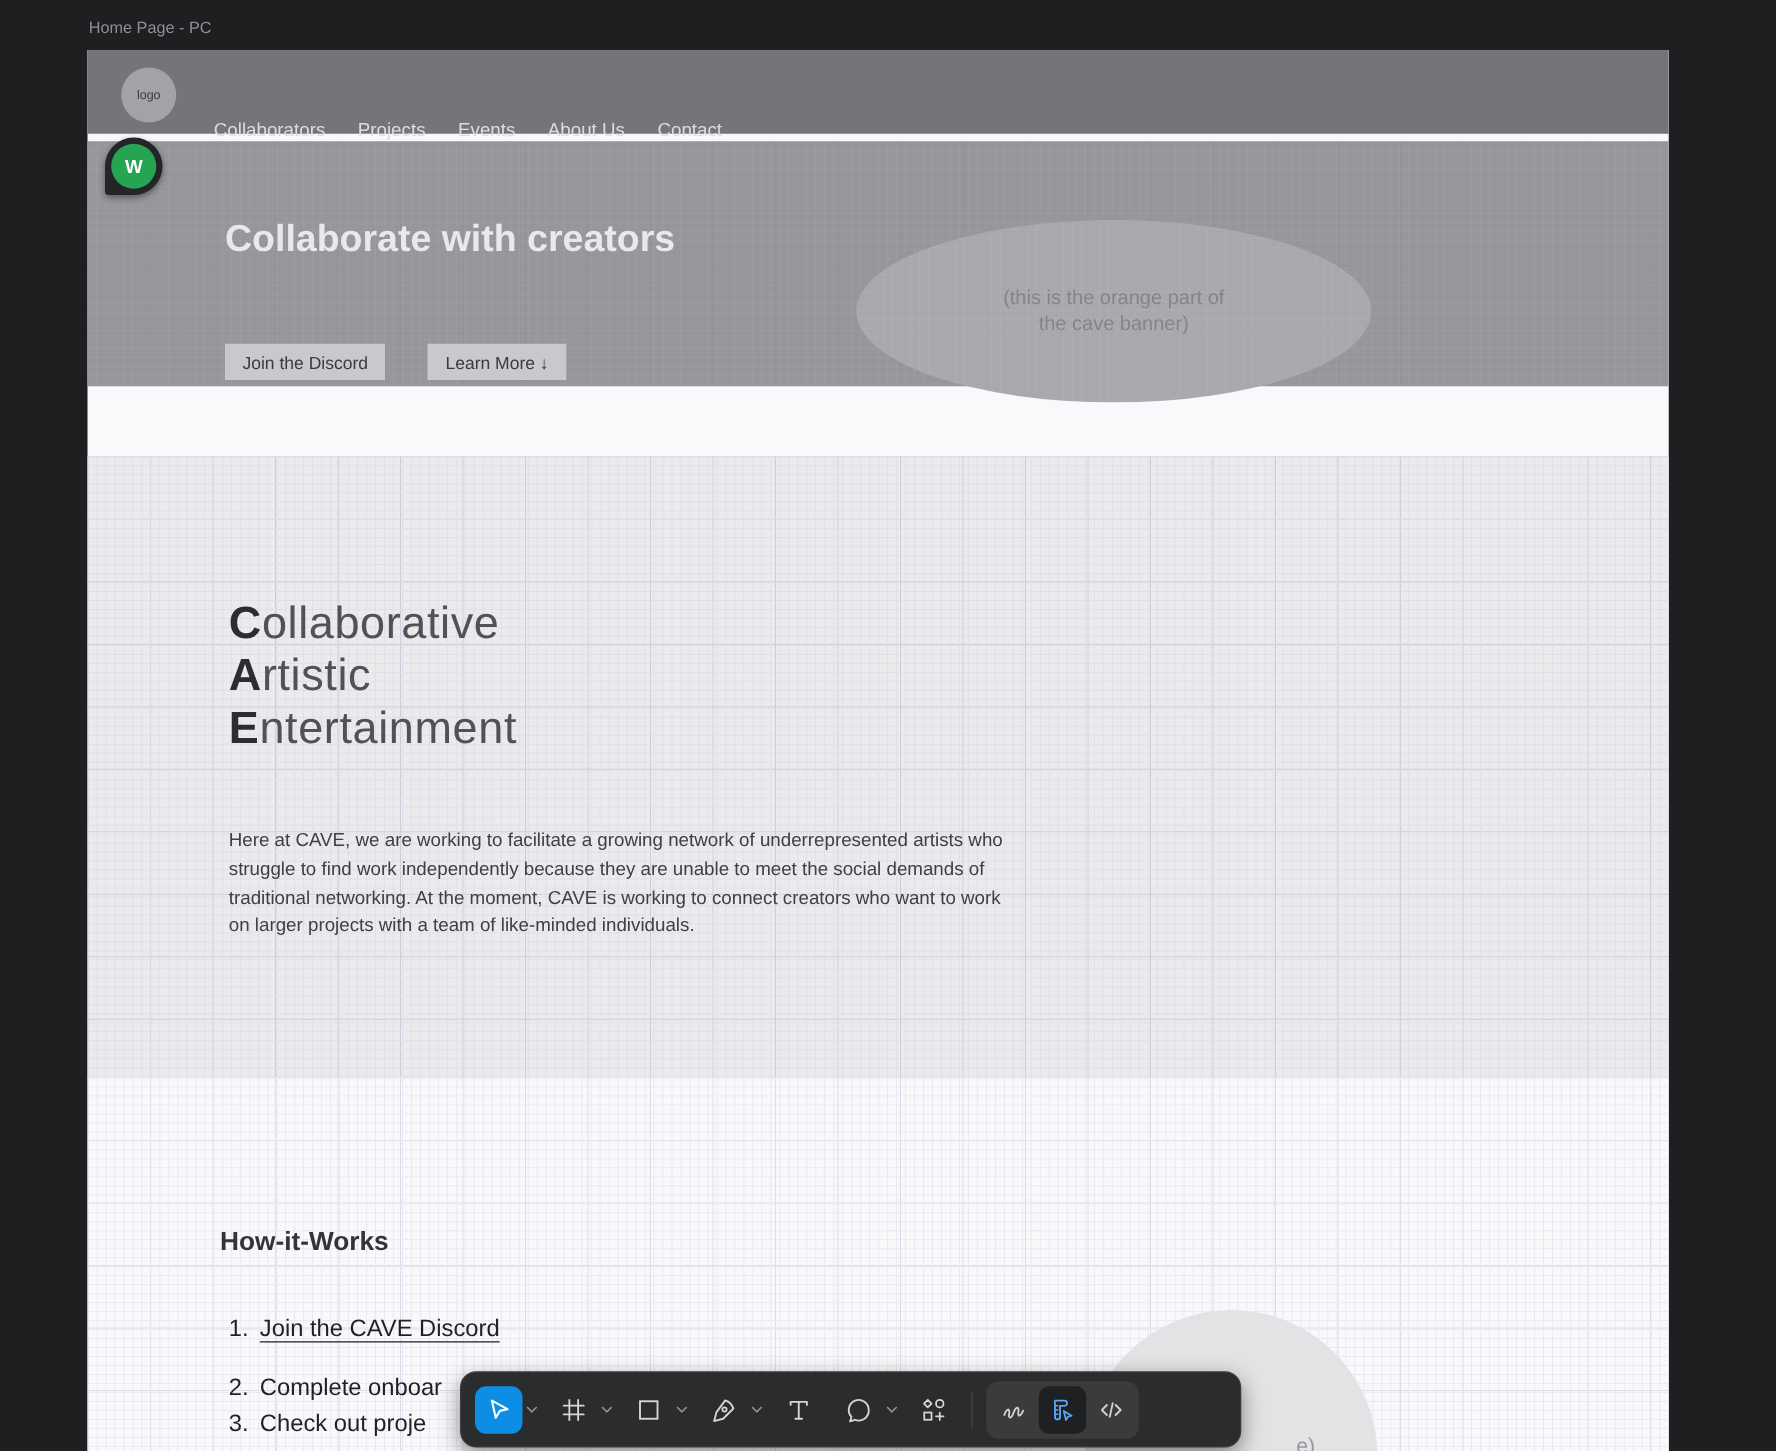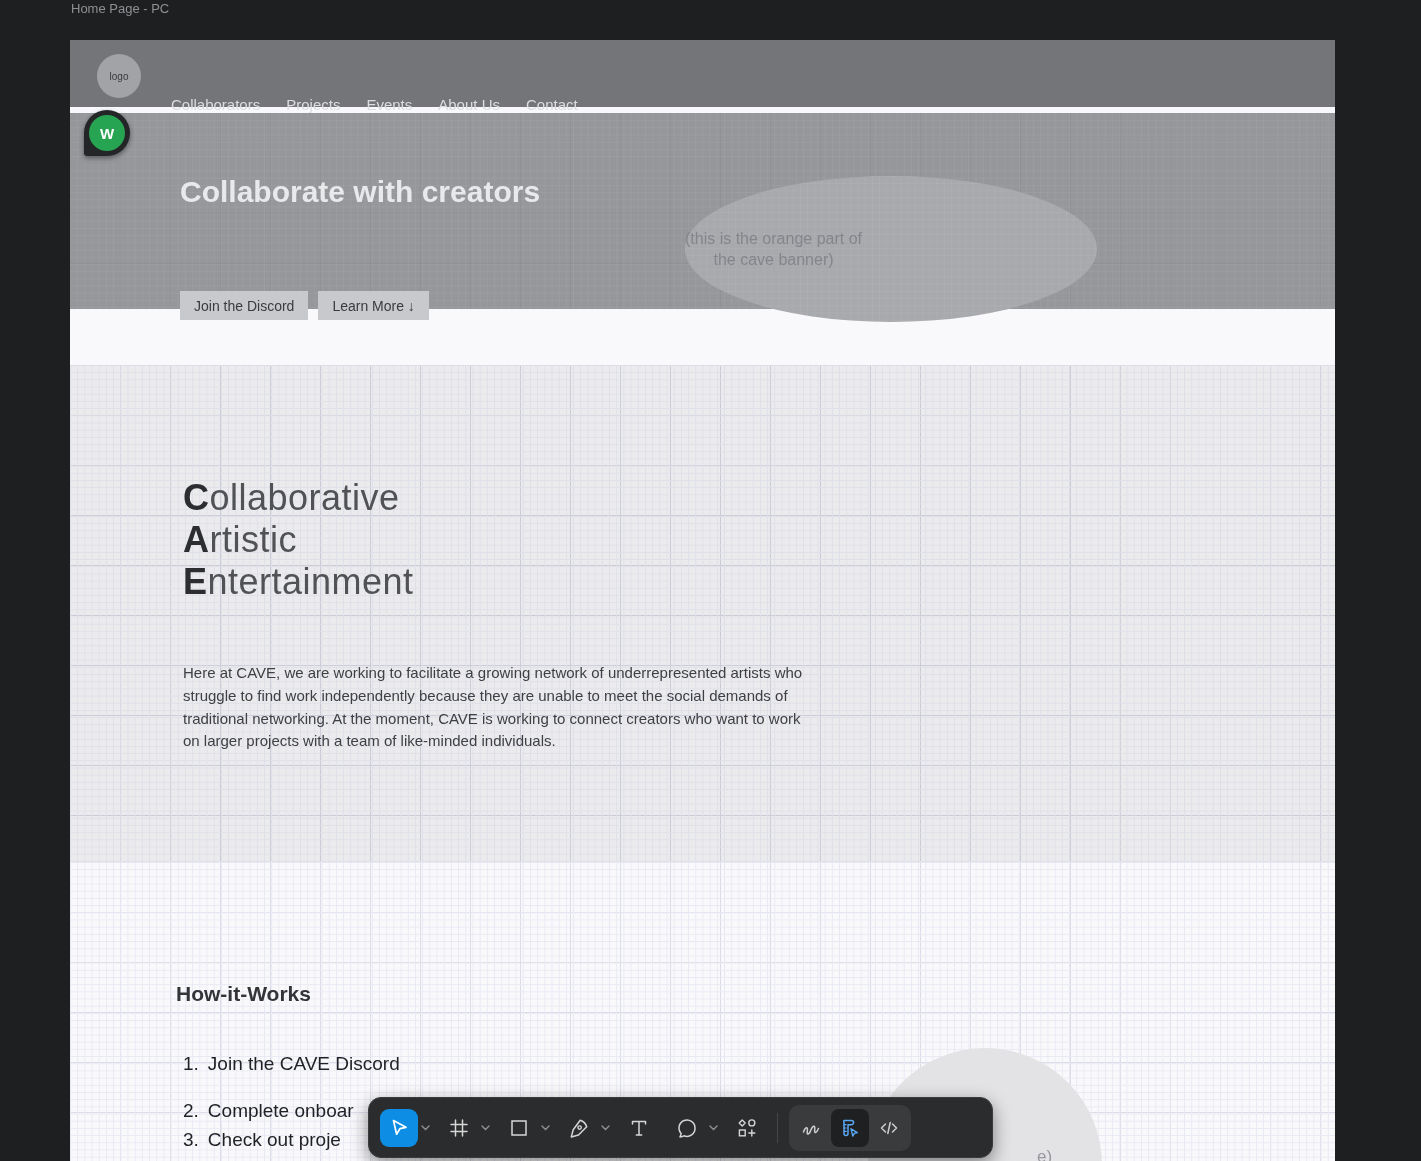"Home Page - PC" .frame-label { top: 1px -> 14px }
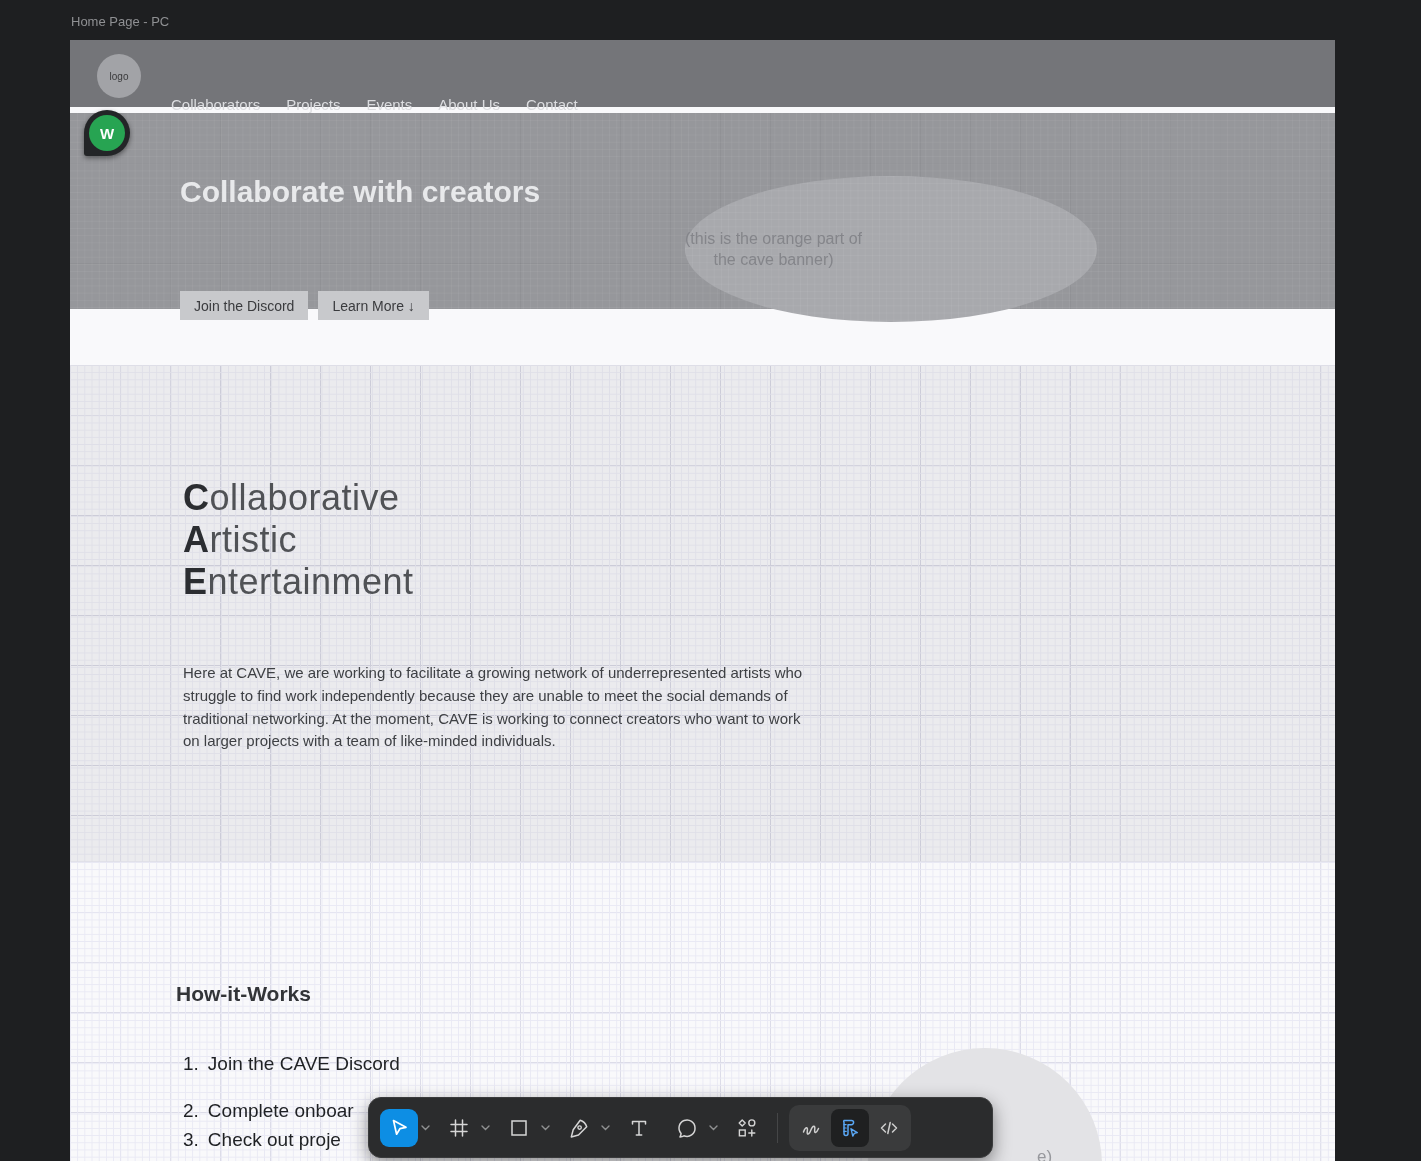"(this is the orange part" .banner-ellipse { justify-content: flex-start -> center }
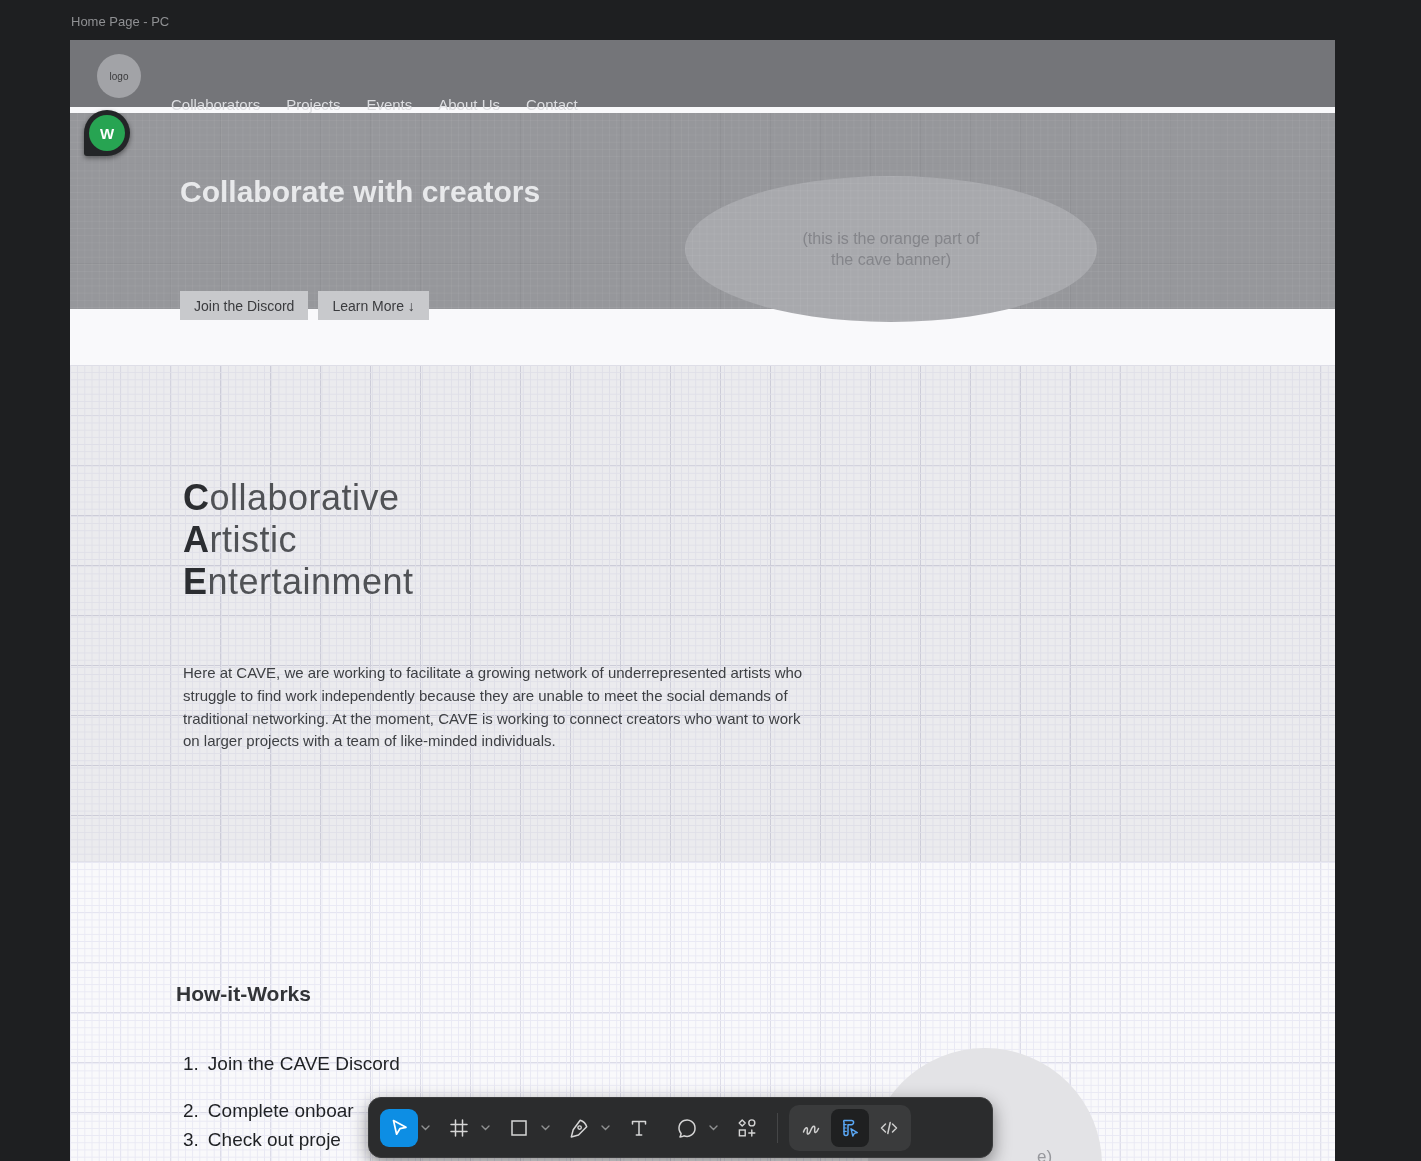"Join the Discord" .hero-buttons { gap: 10px -> 34px; top: 178px -> 162px }
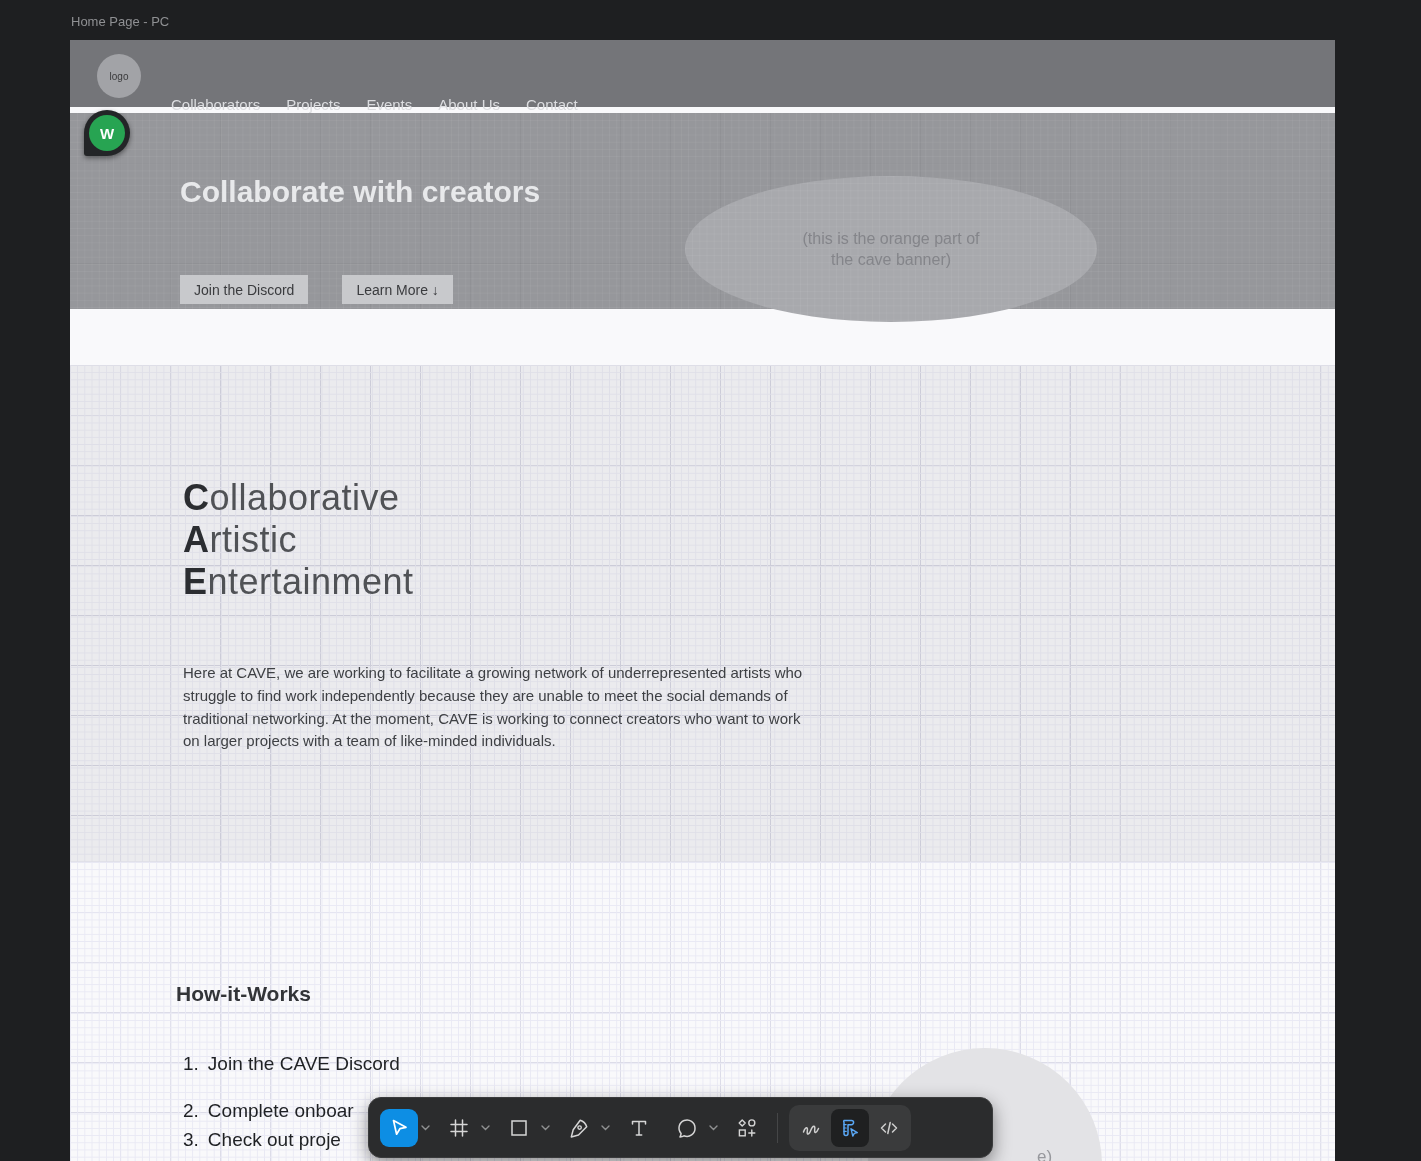"Join the CAVE Discord" .step-1 .lbl { text-decoration: none -> underline }
